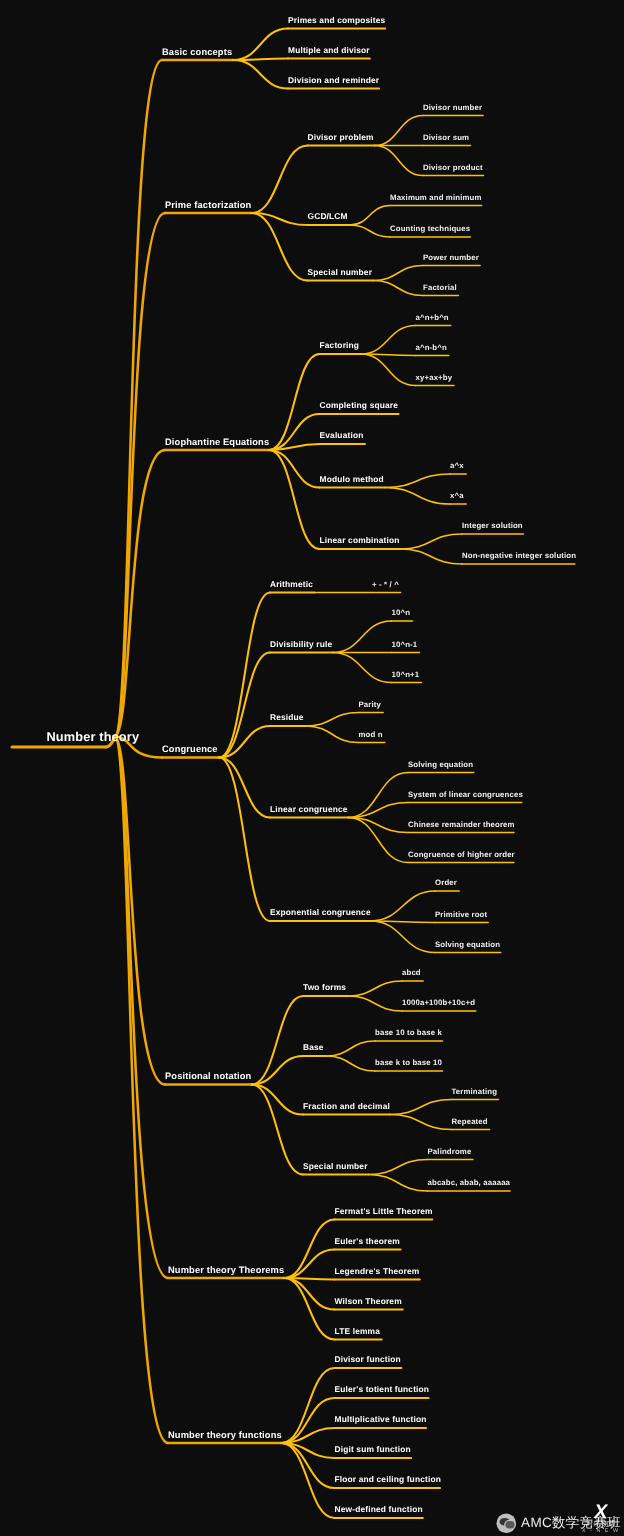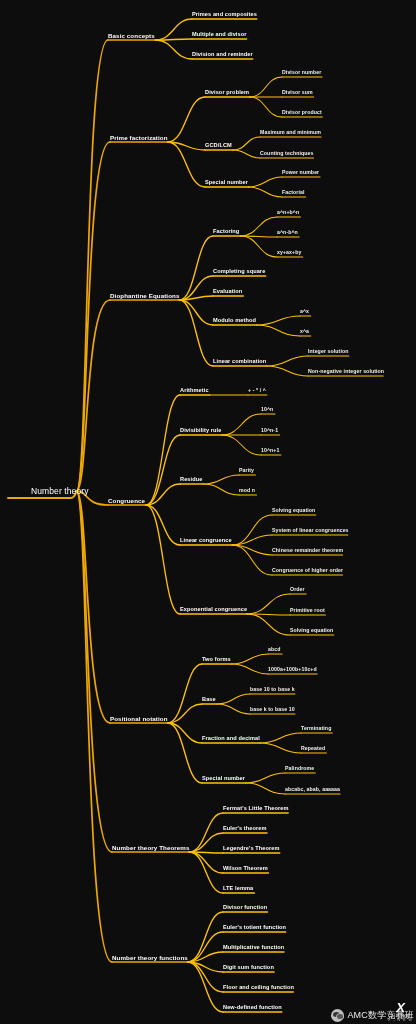"Number theory" .lvl-root { font-weight: normal -> bold }
